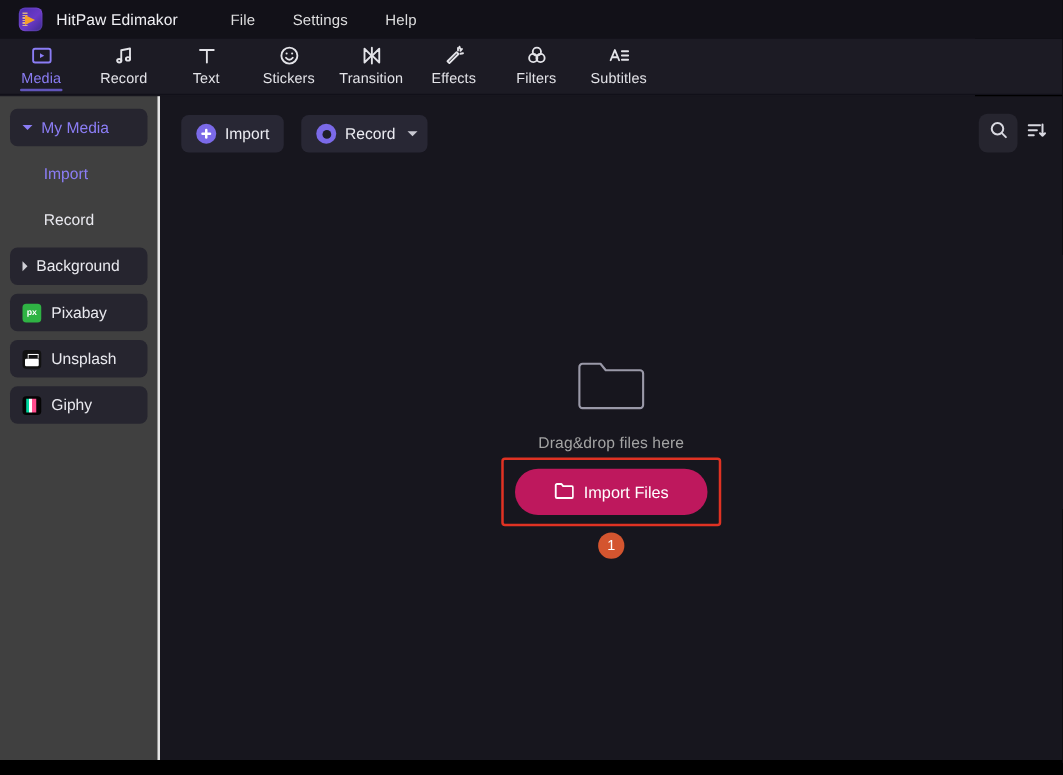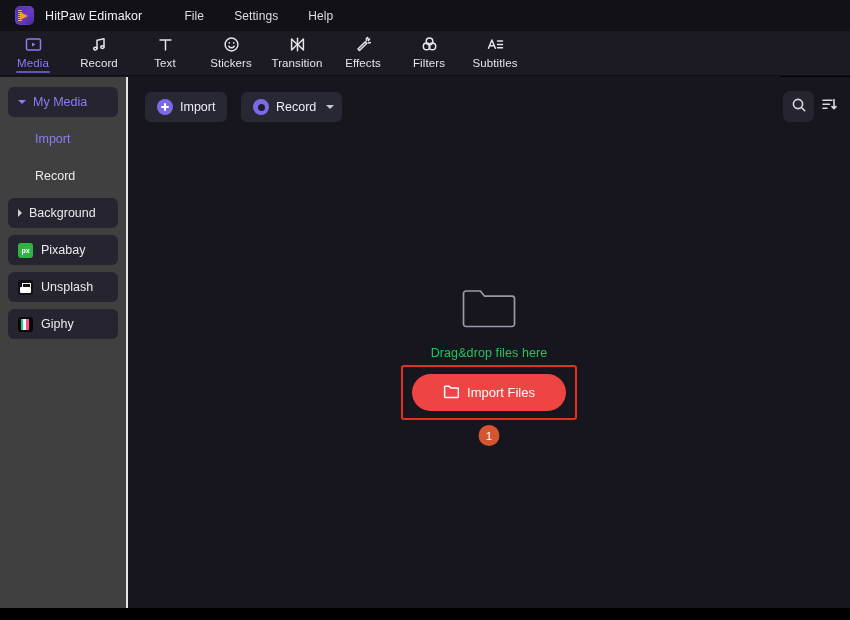"Drag&drop files here" .drop-text { color: #22c55e -> #a3a3a3 }
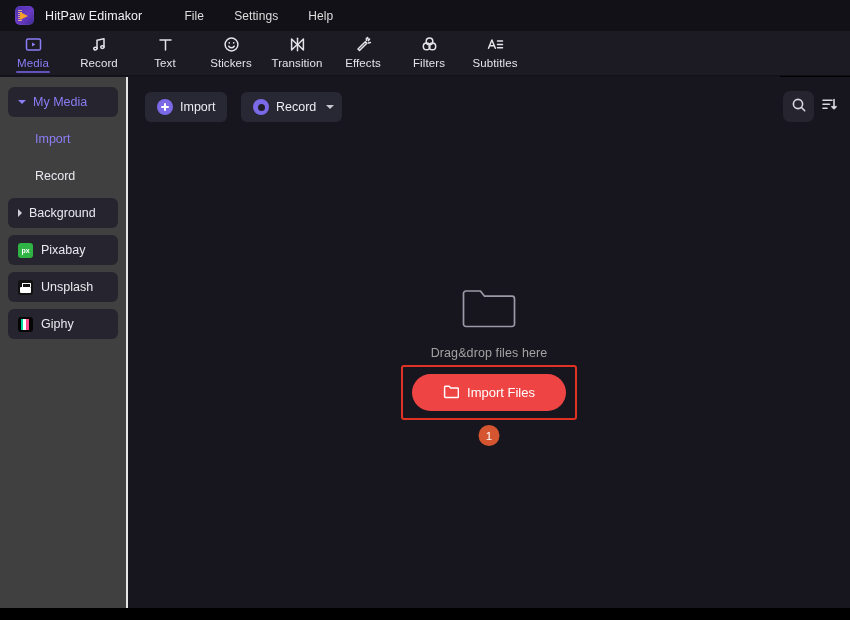"Import Files" .import-files { background: #ef4444 -> #be185d }
